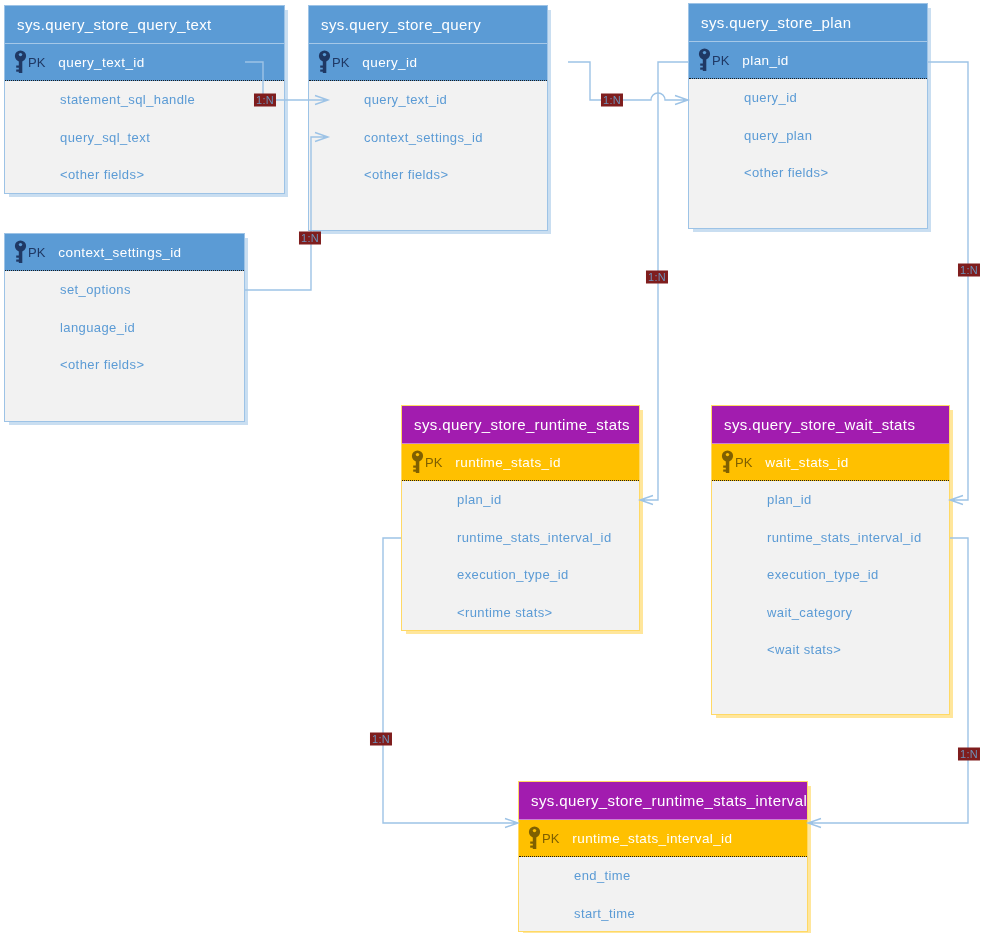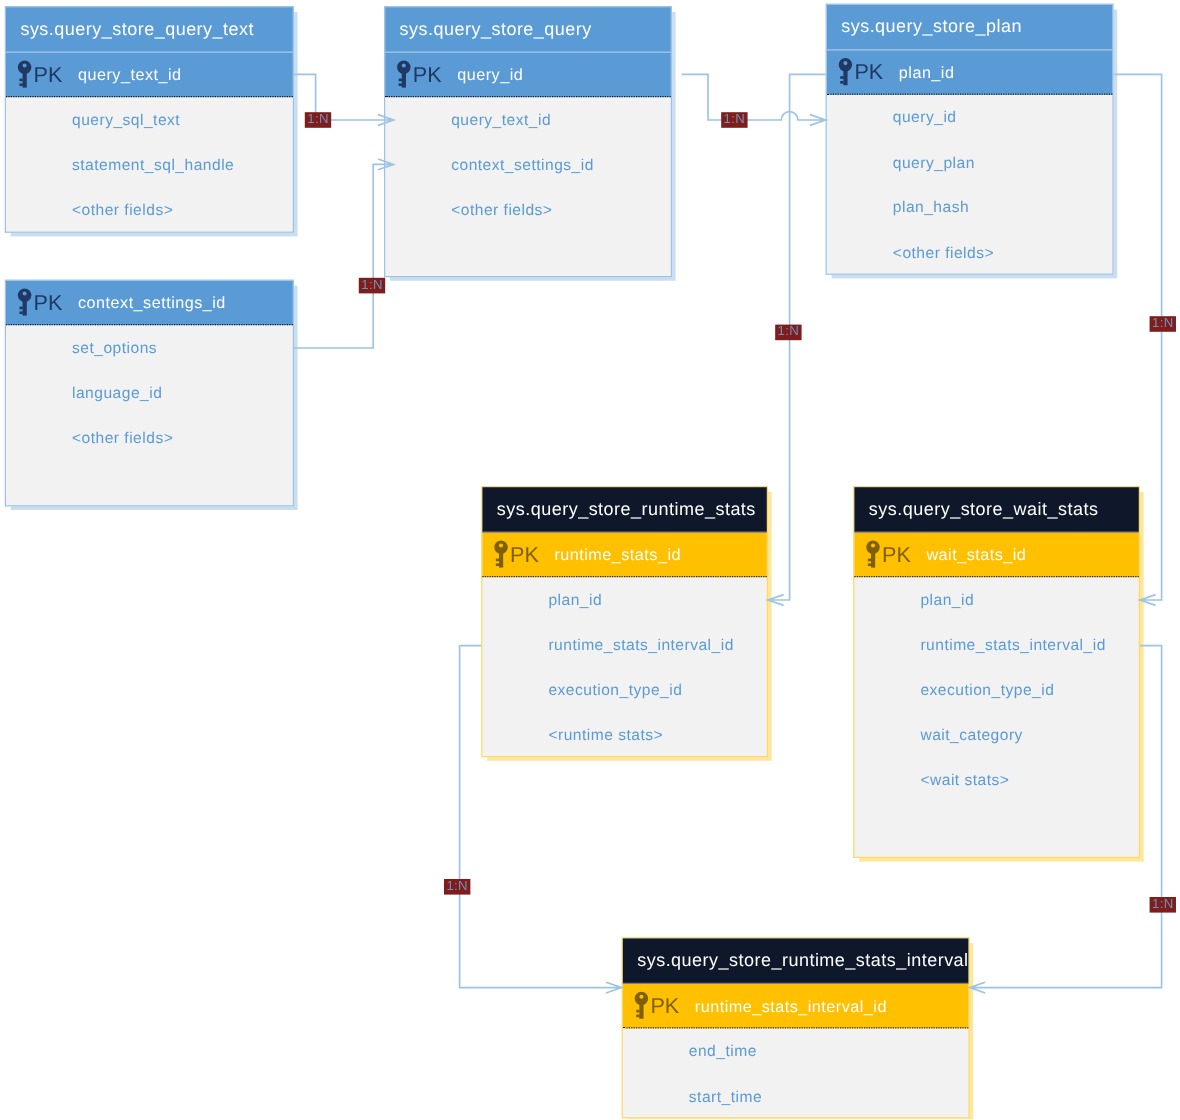"sys.query_store_query_text" .t0 { width: 241px -> 281px }
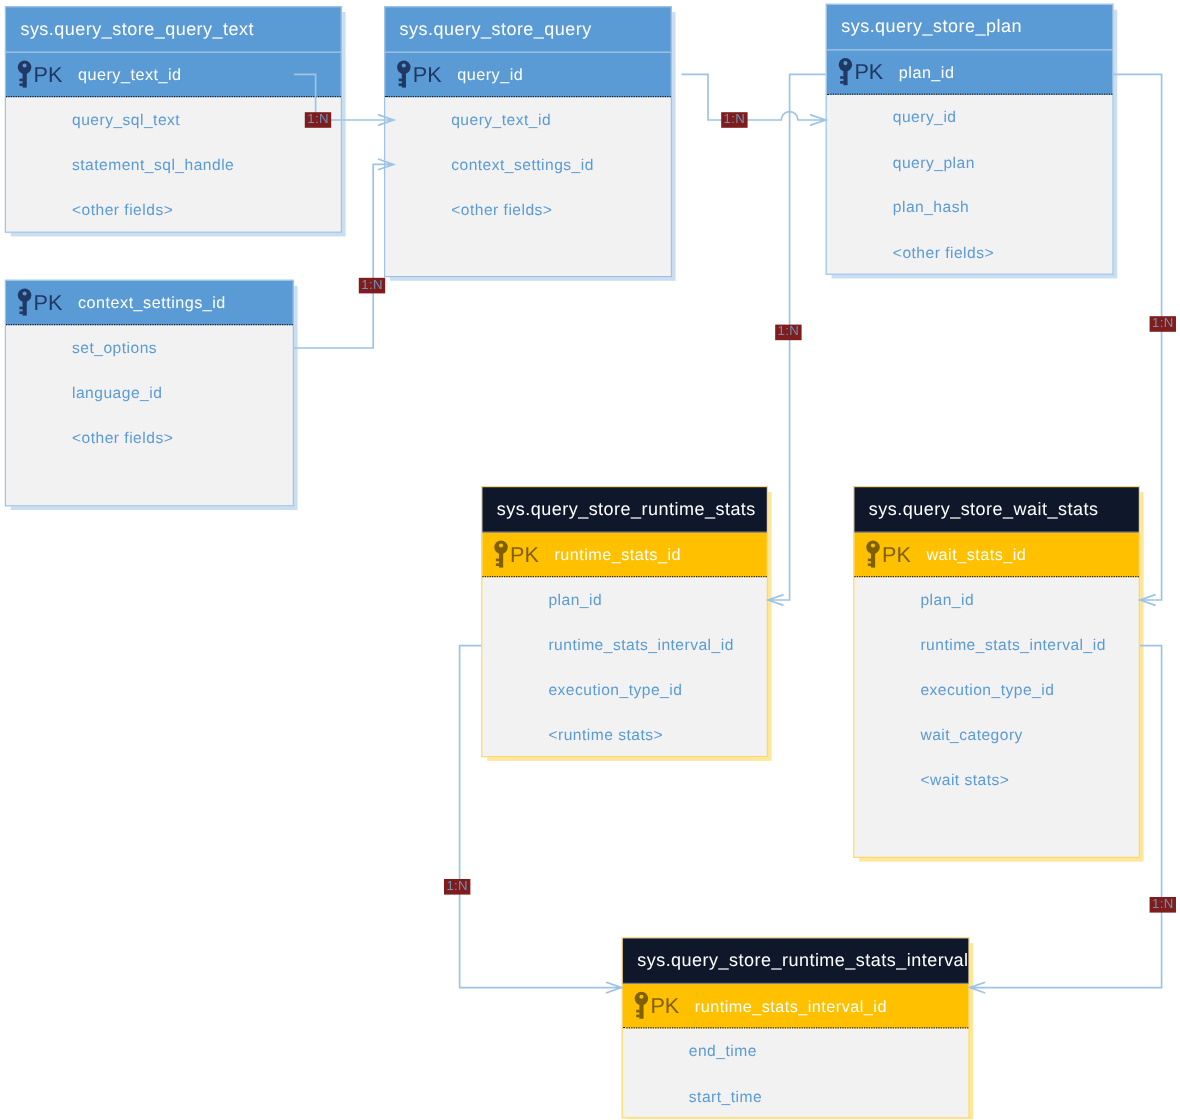"sys.query_store_query" .t1 { left: 320px -> 308px }
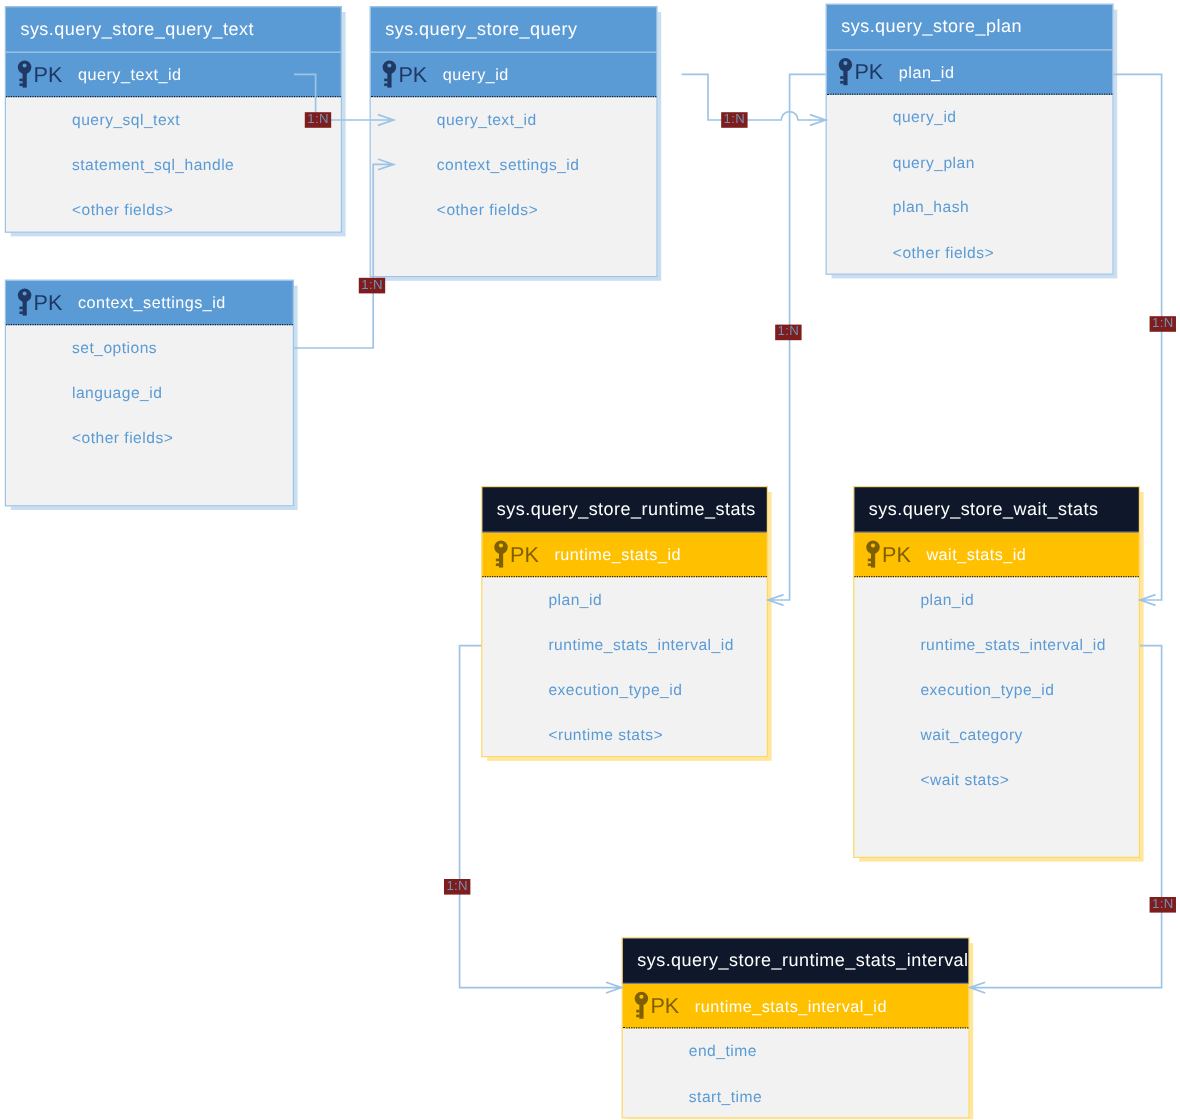"PK" .pk-badge { font-size: 18px -> 13px }
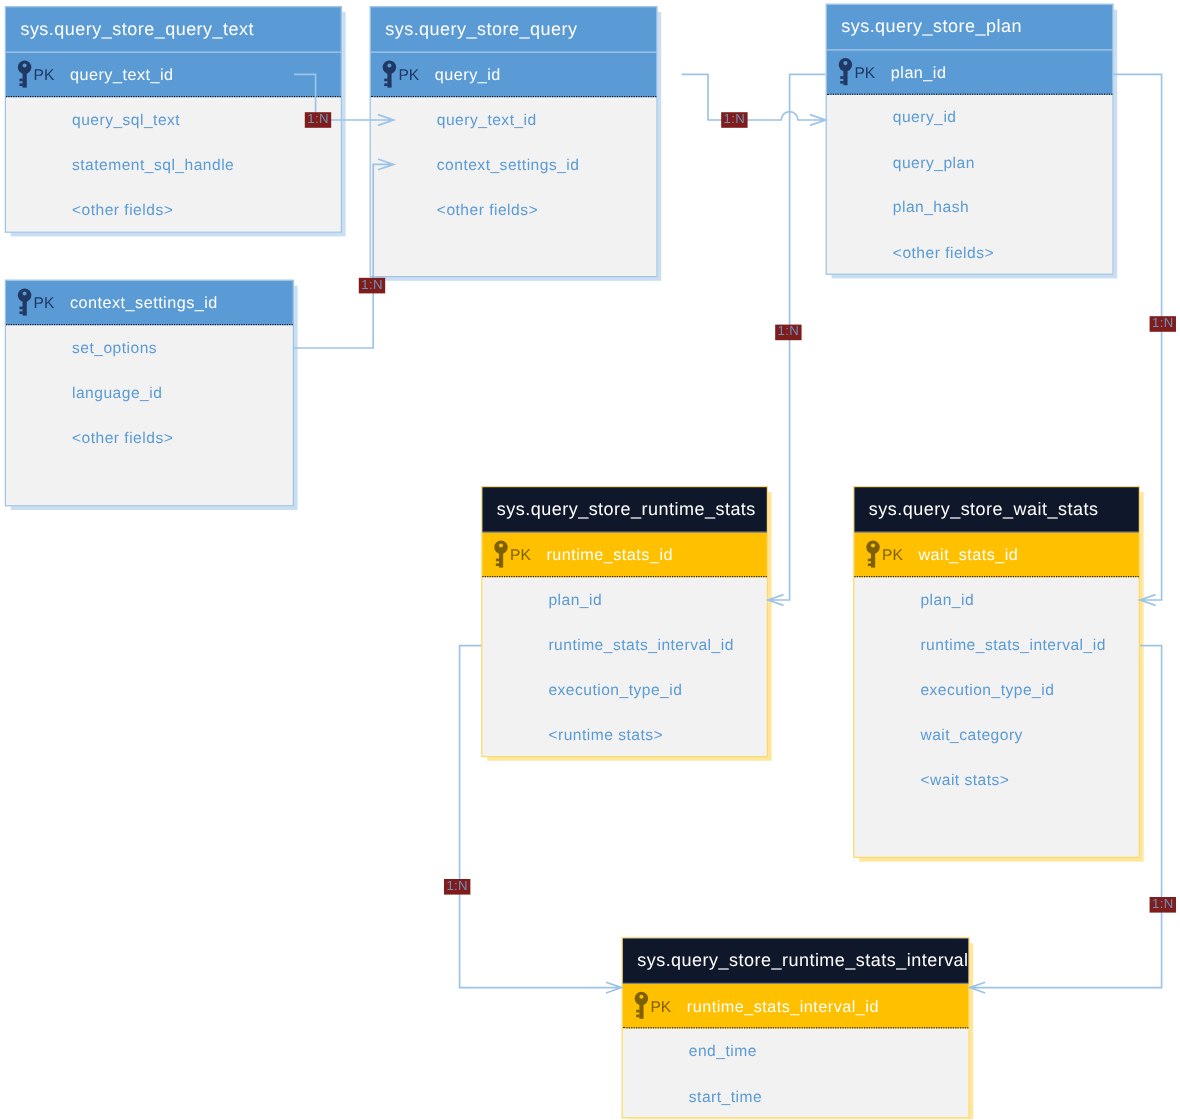"query_sql_text" div.e-row { order: before "statement_sql_handle" -> after "statement_sql_handle" }
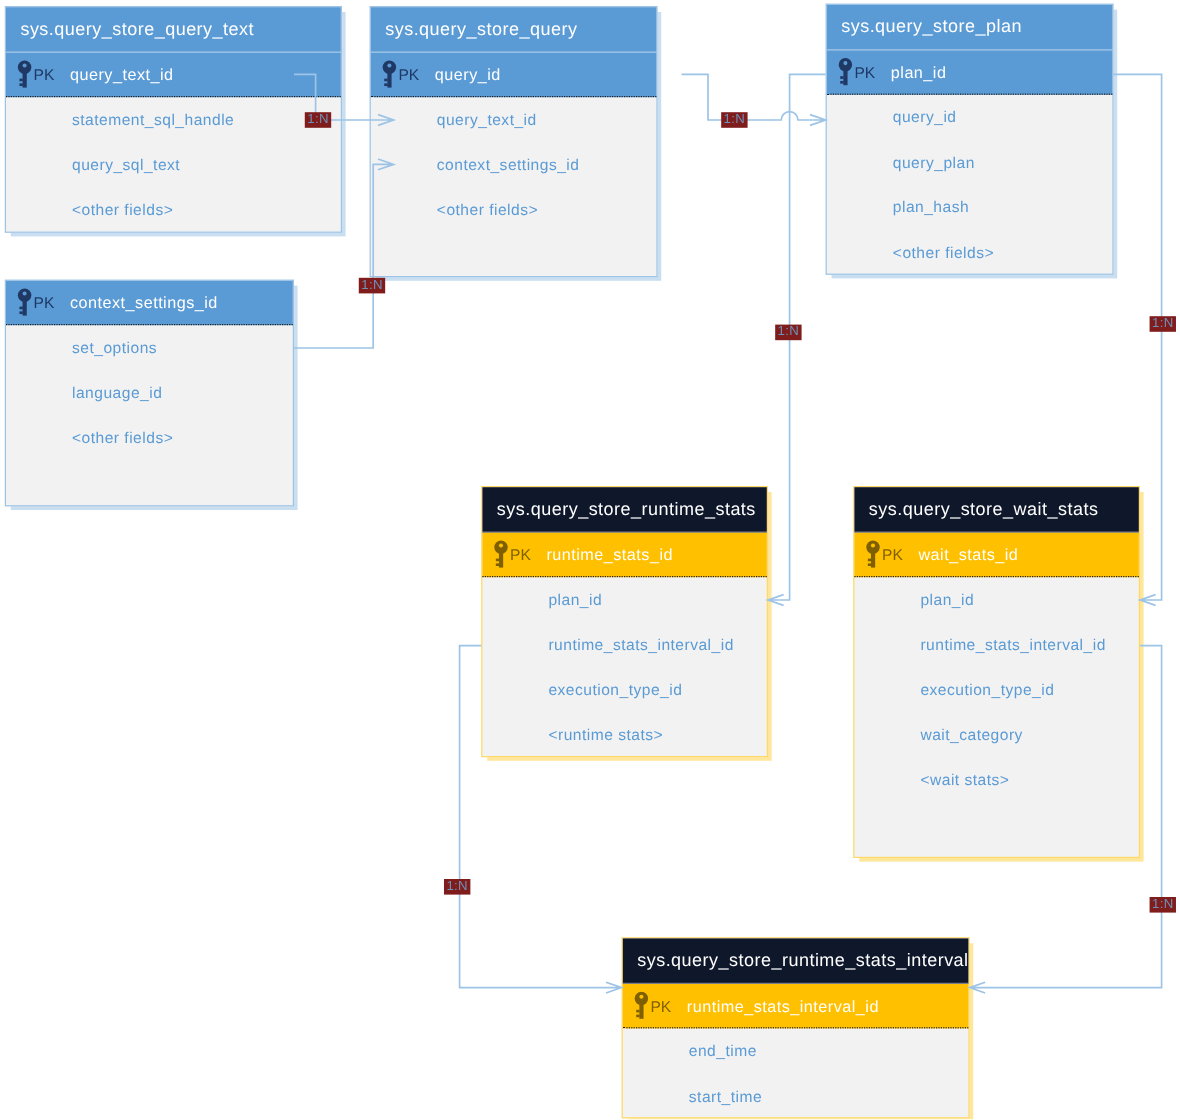"plan_hash" div.e-row { html: <div>plan_hash</div> -> none }
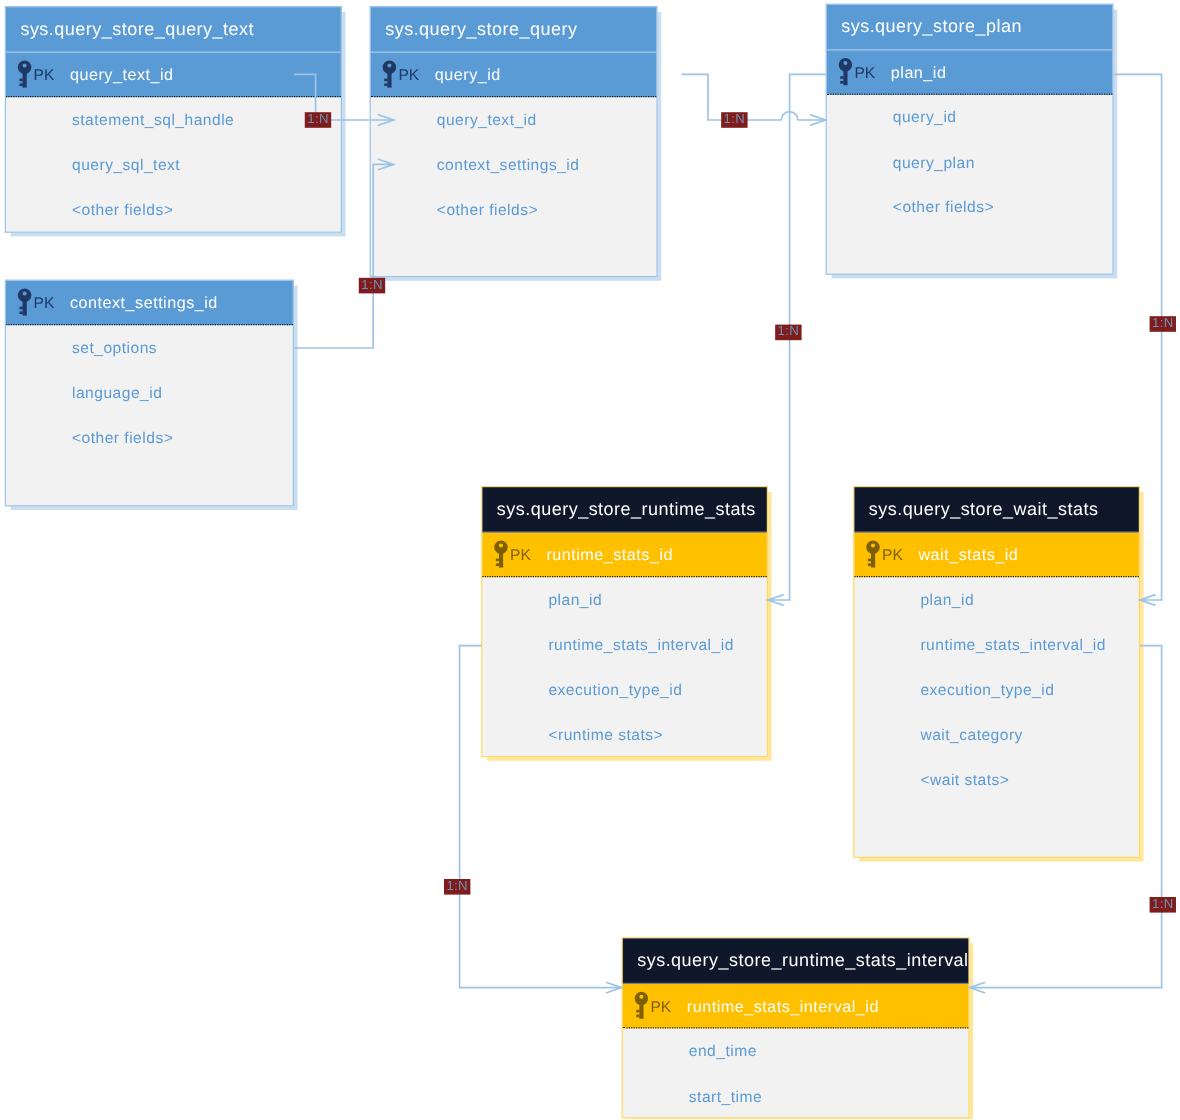"sys.query_store_runtime_stats" .entity.orange .e-header { background: #0f172a -> #a21caf }
